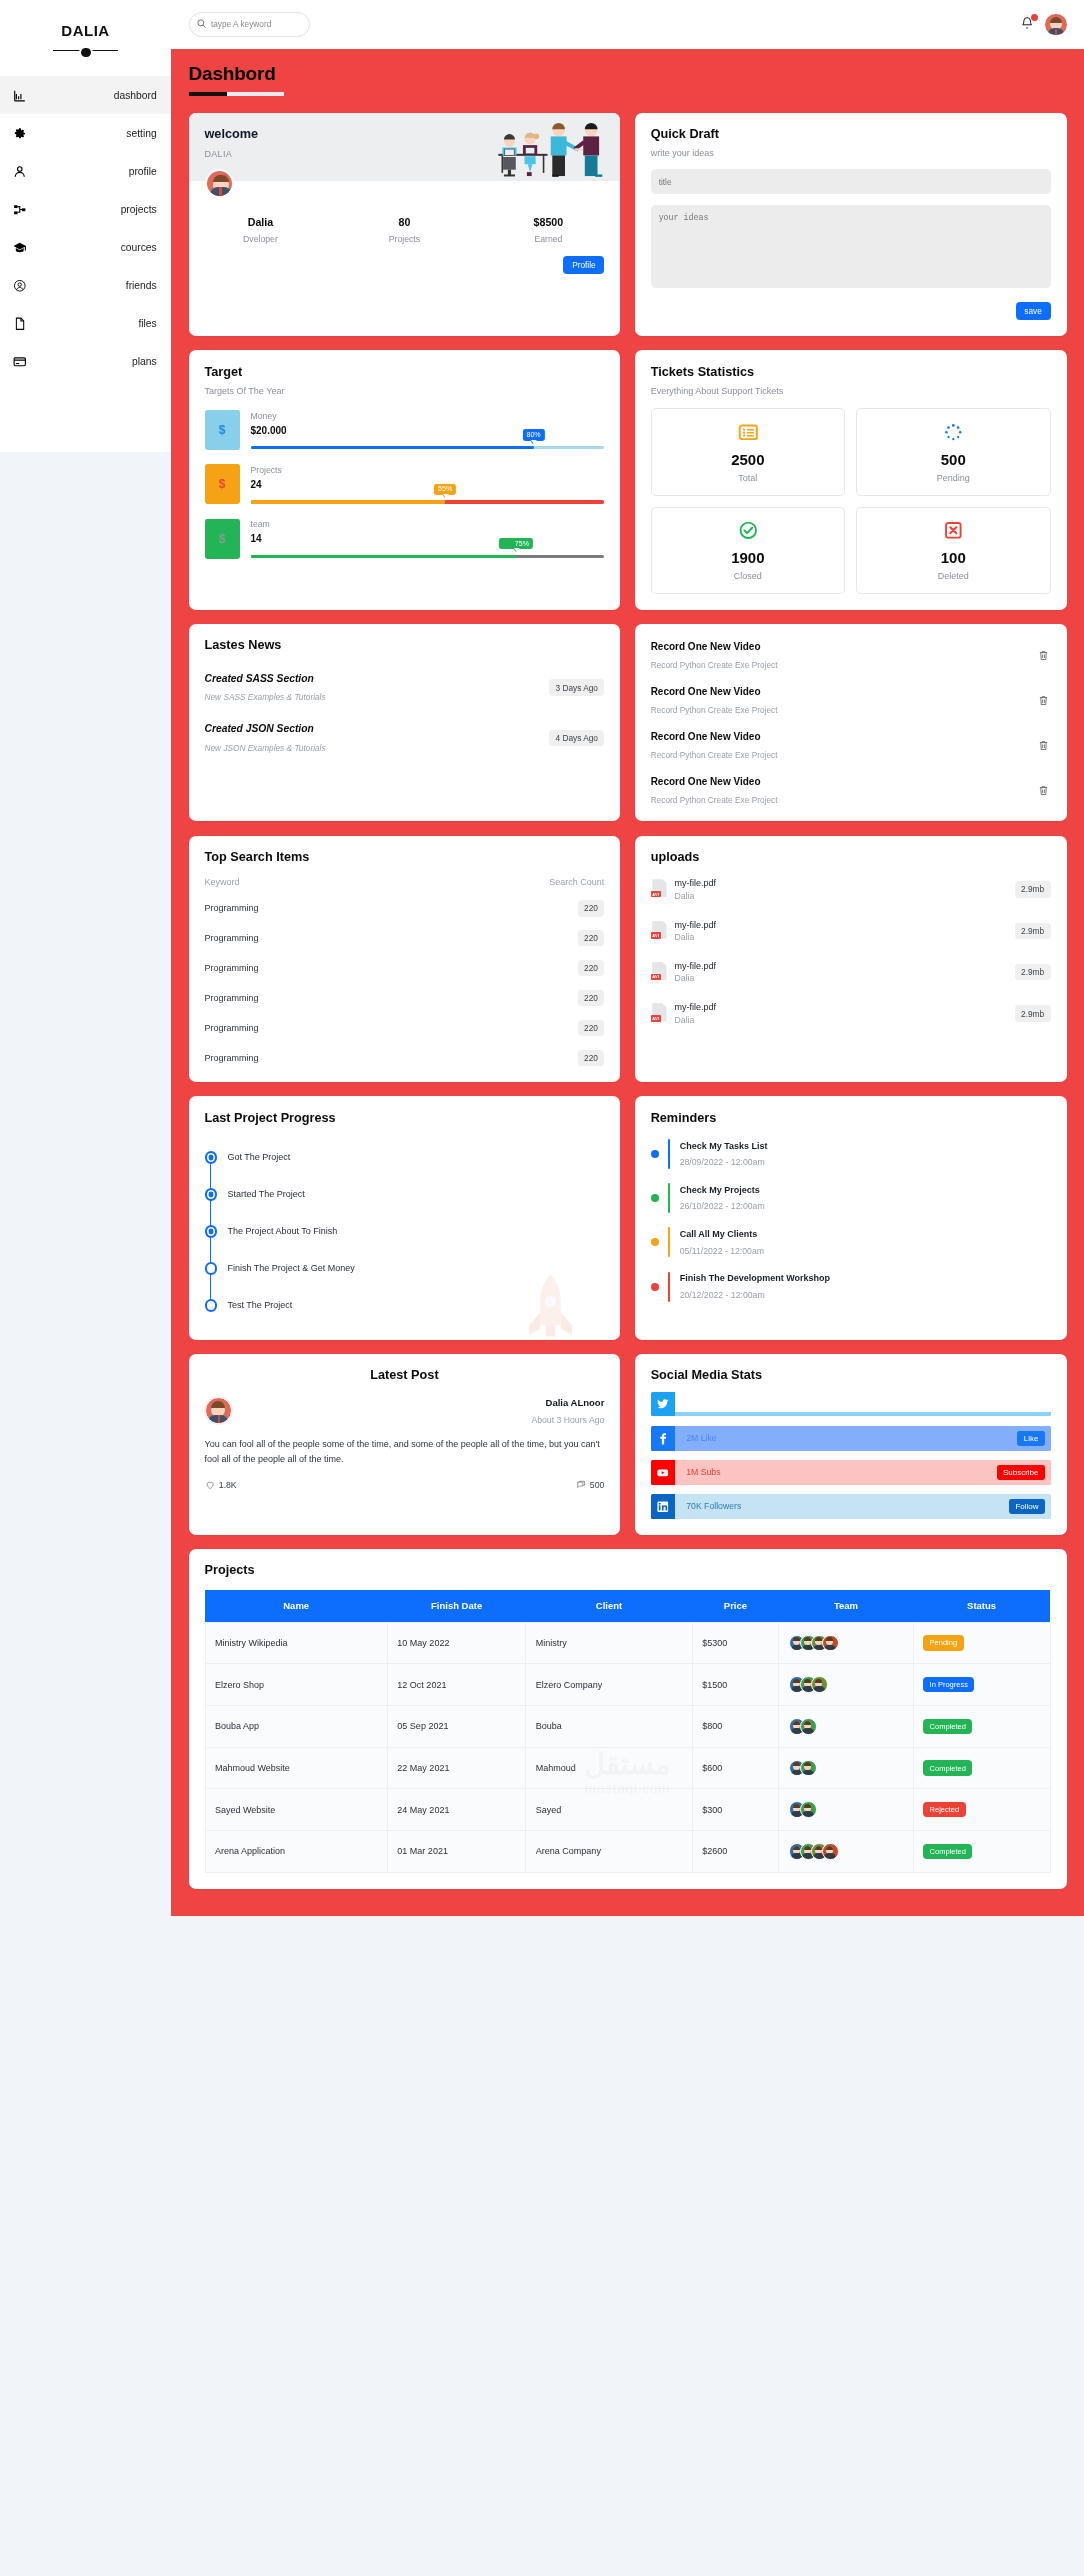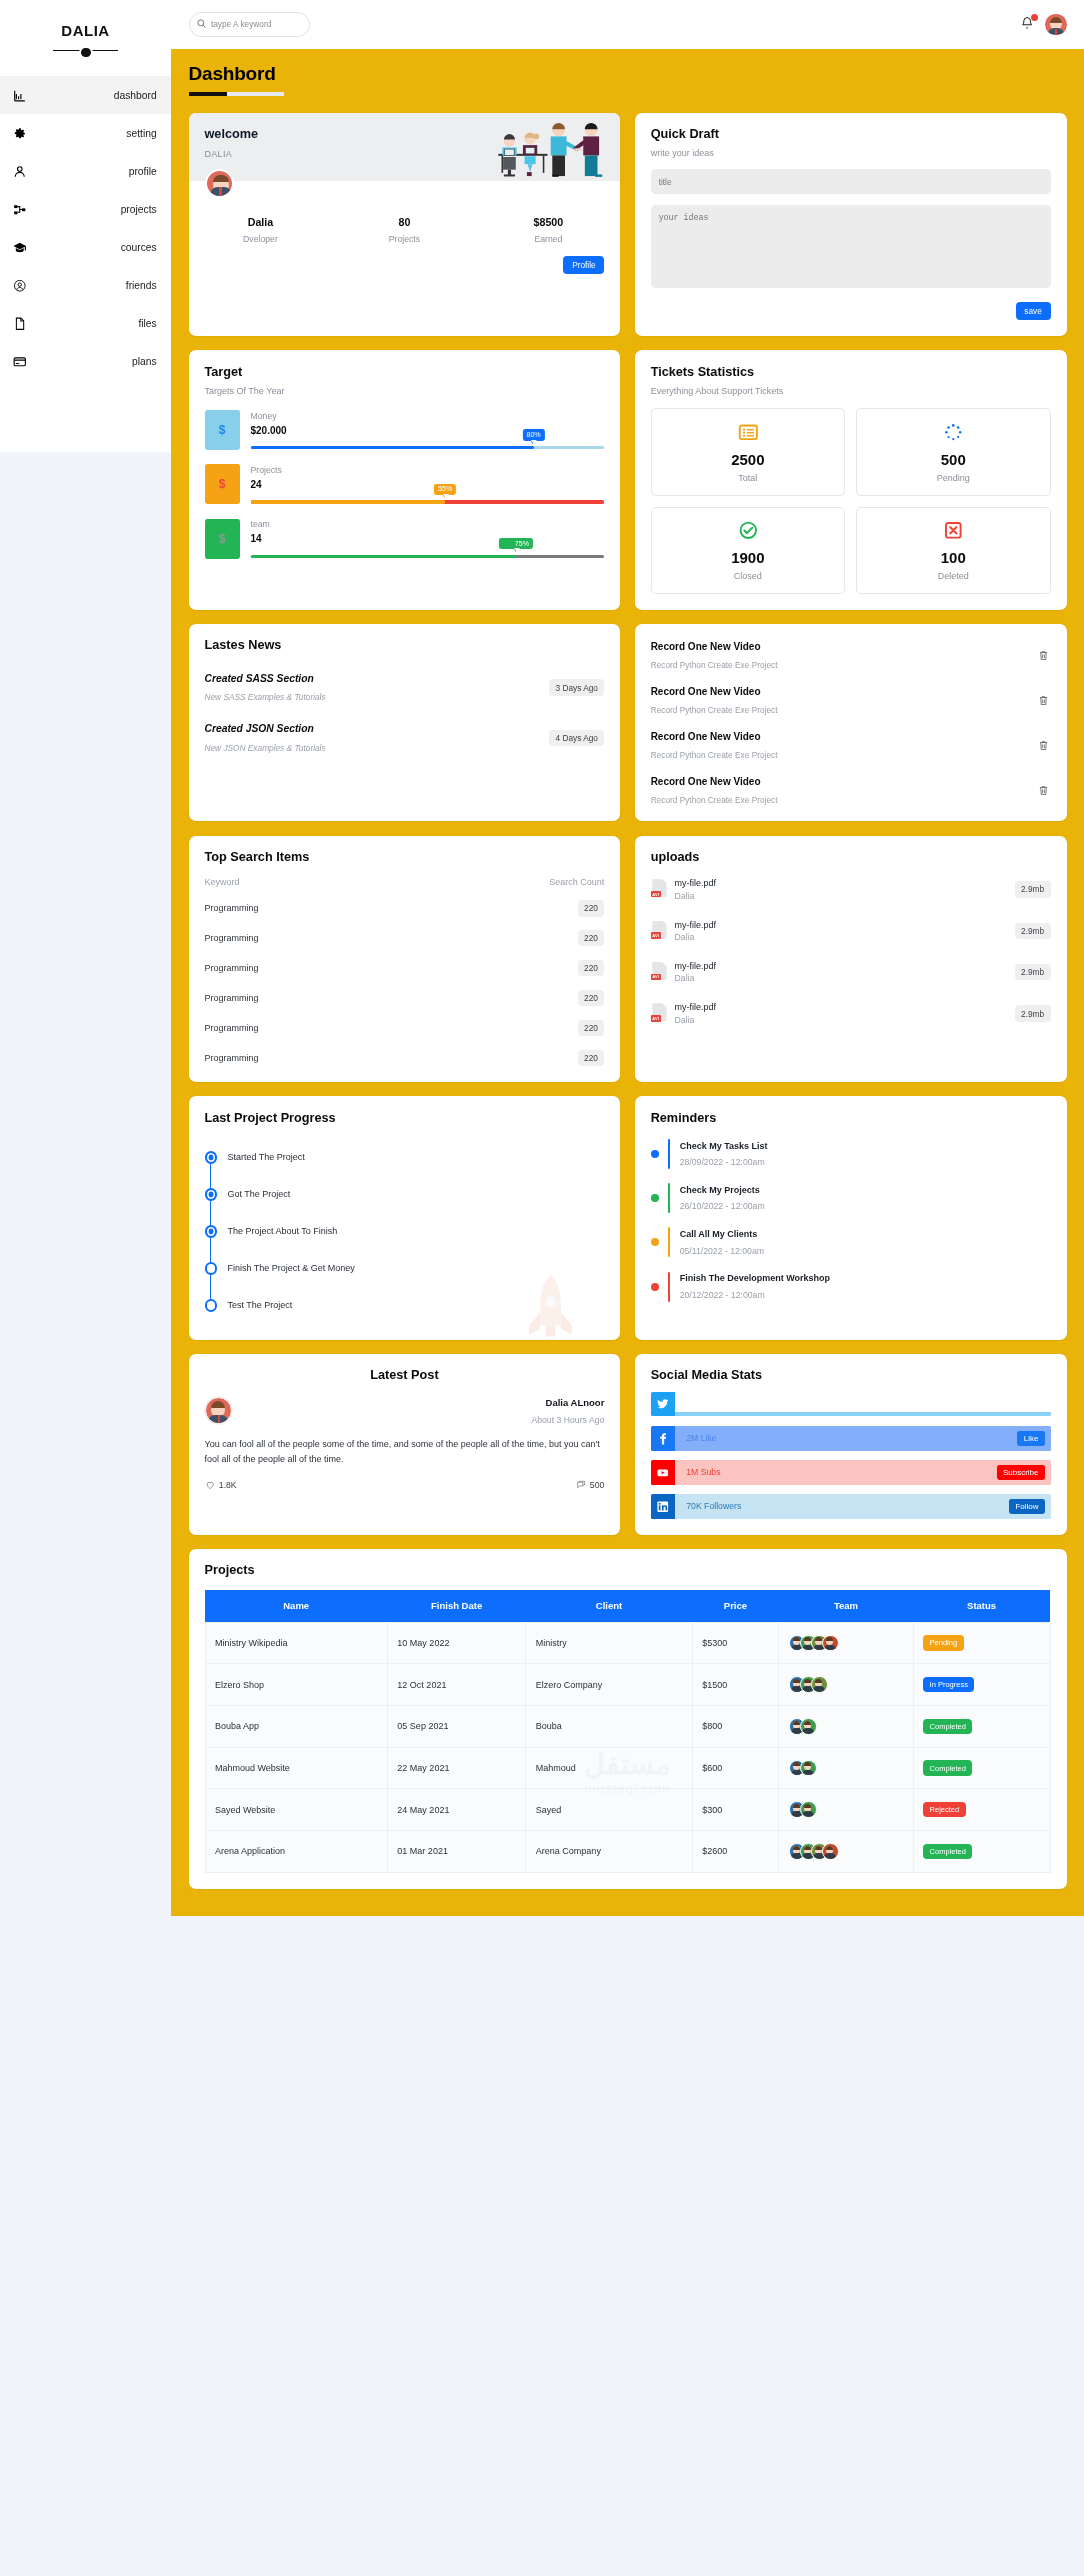"taype A keyword" .main { background: #eab308 -> #ef4444 }
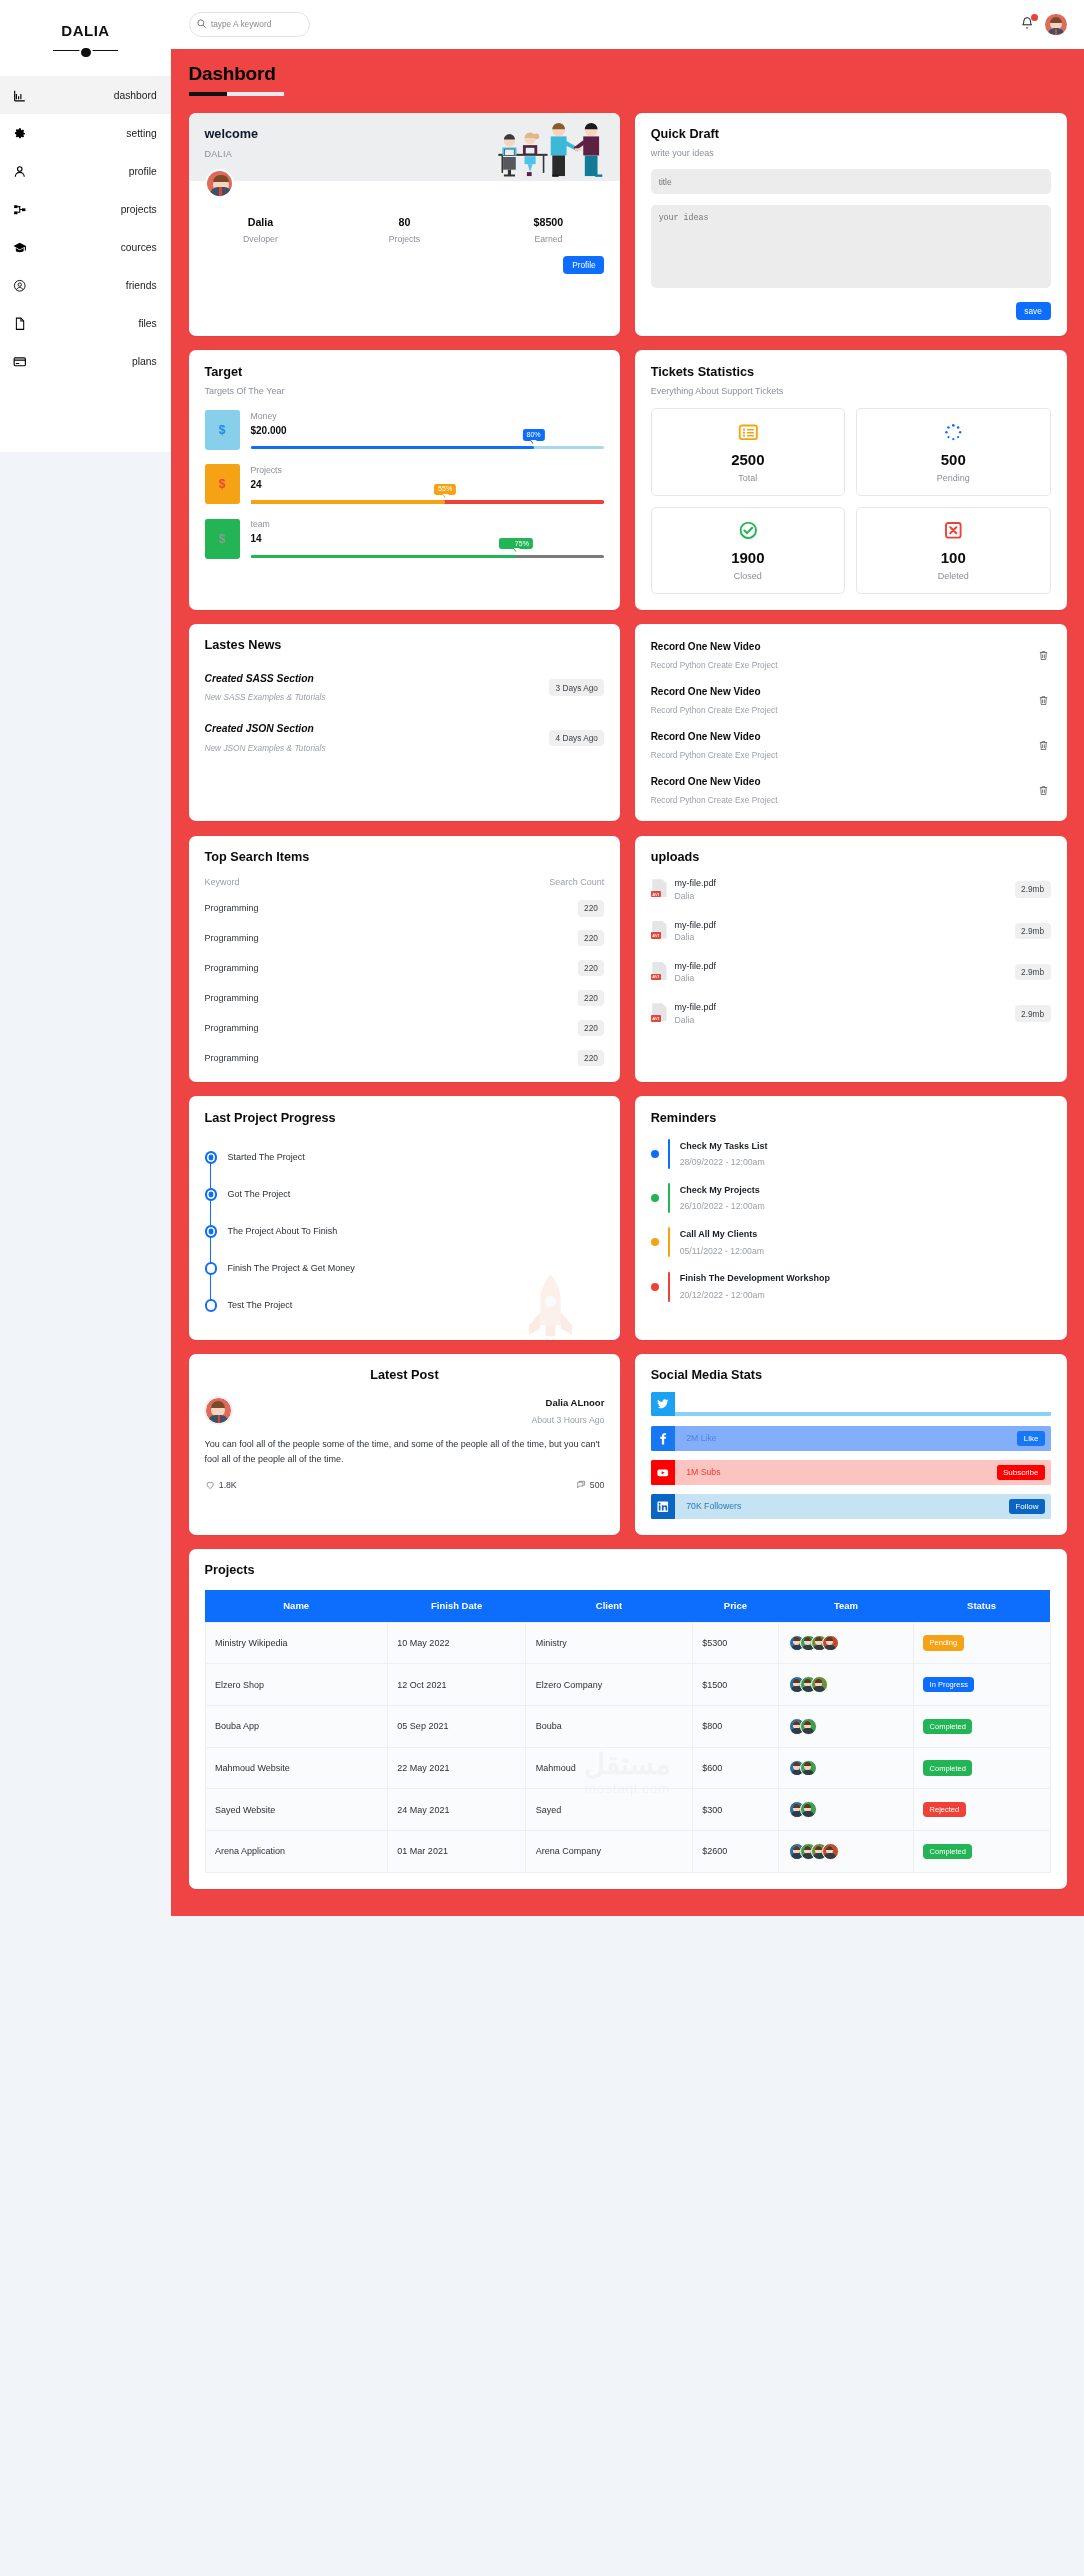"Started The Project" div.prog-row { order: before "Got The Project" -> after "Got The Project" }
